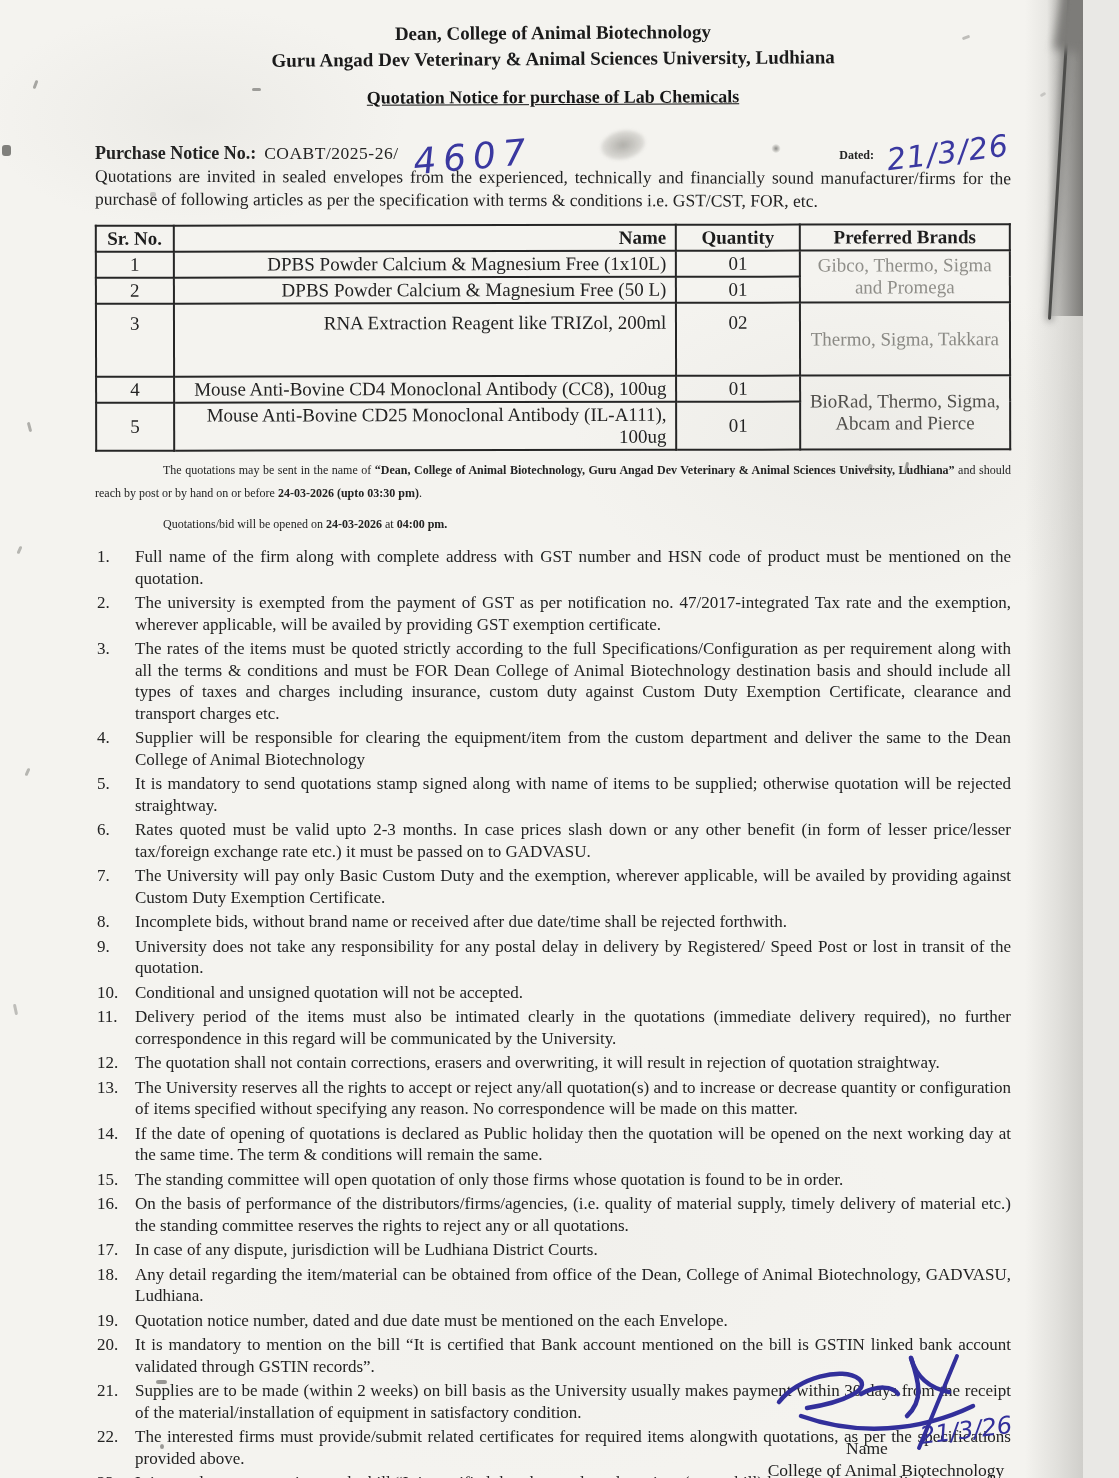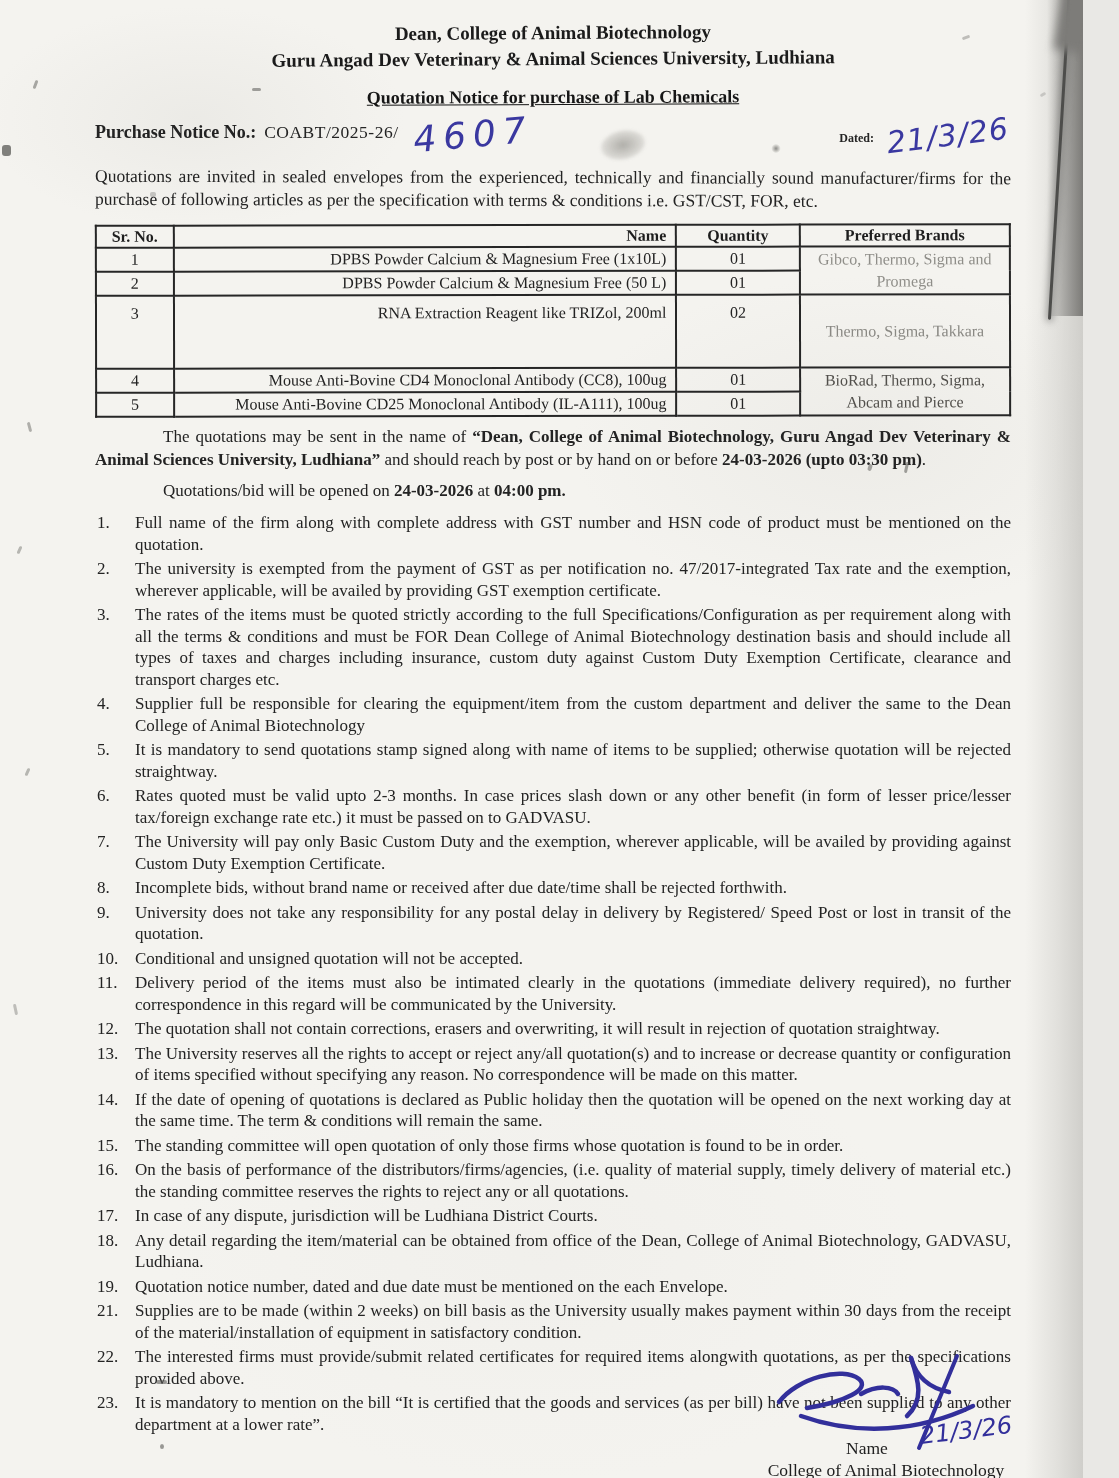"Purchase Notice No.:" .notice-row { align-items: flex-start -> flex-end }
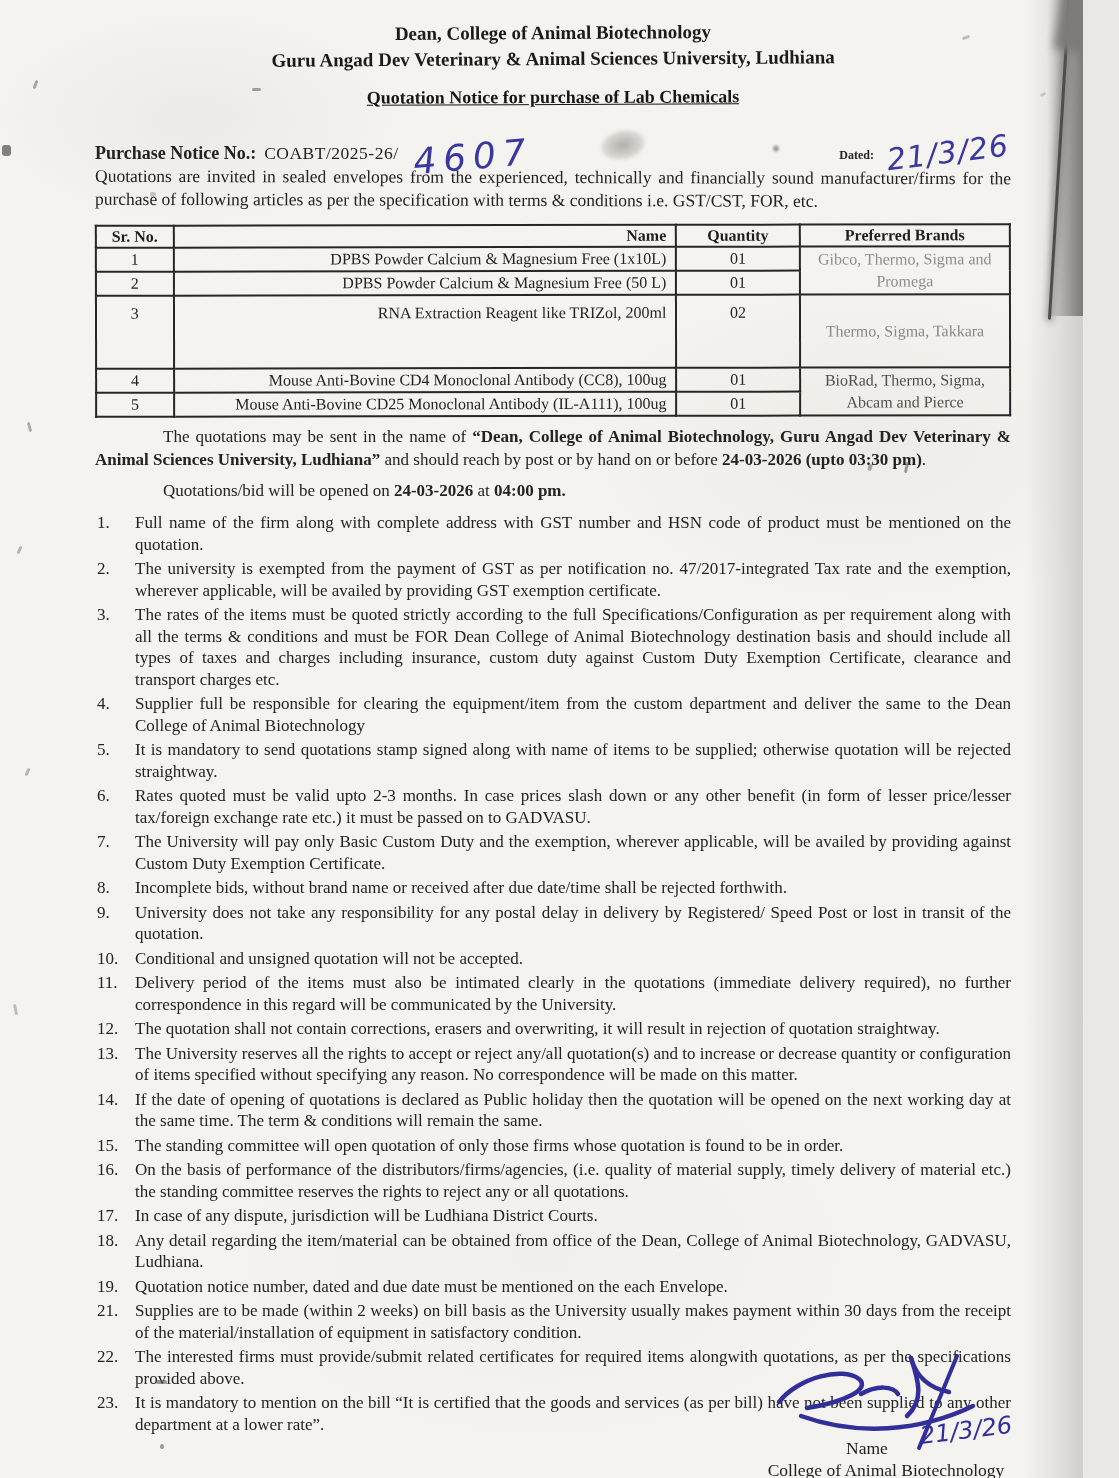"Sr. No." table.items th, table.items td { font-size: 16px -> 19px }
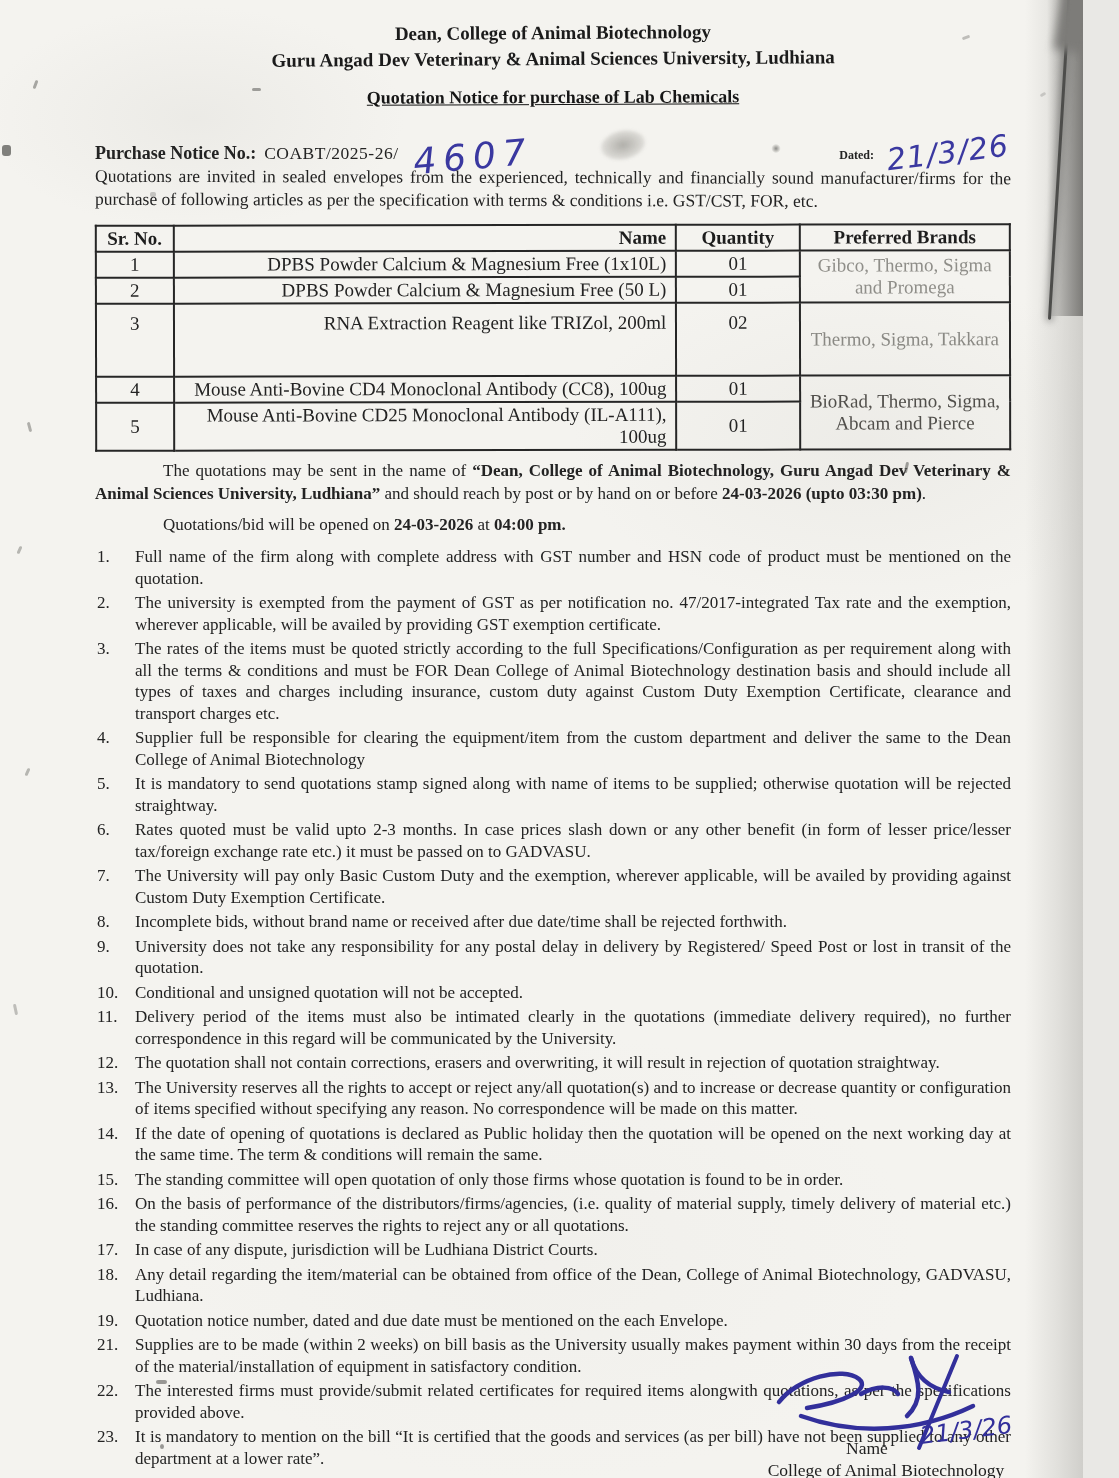"The quotations may be sent" .para { font-size: 17px -> 12px }
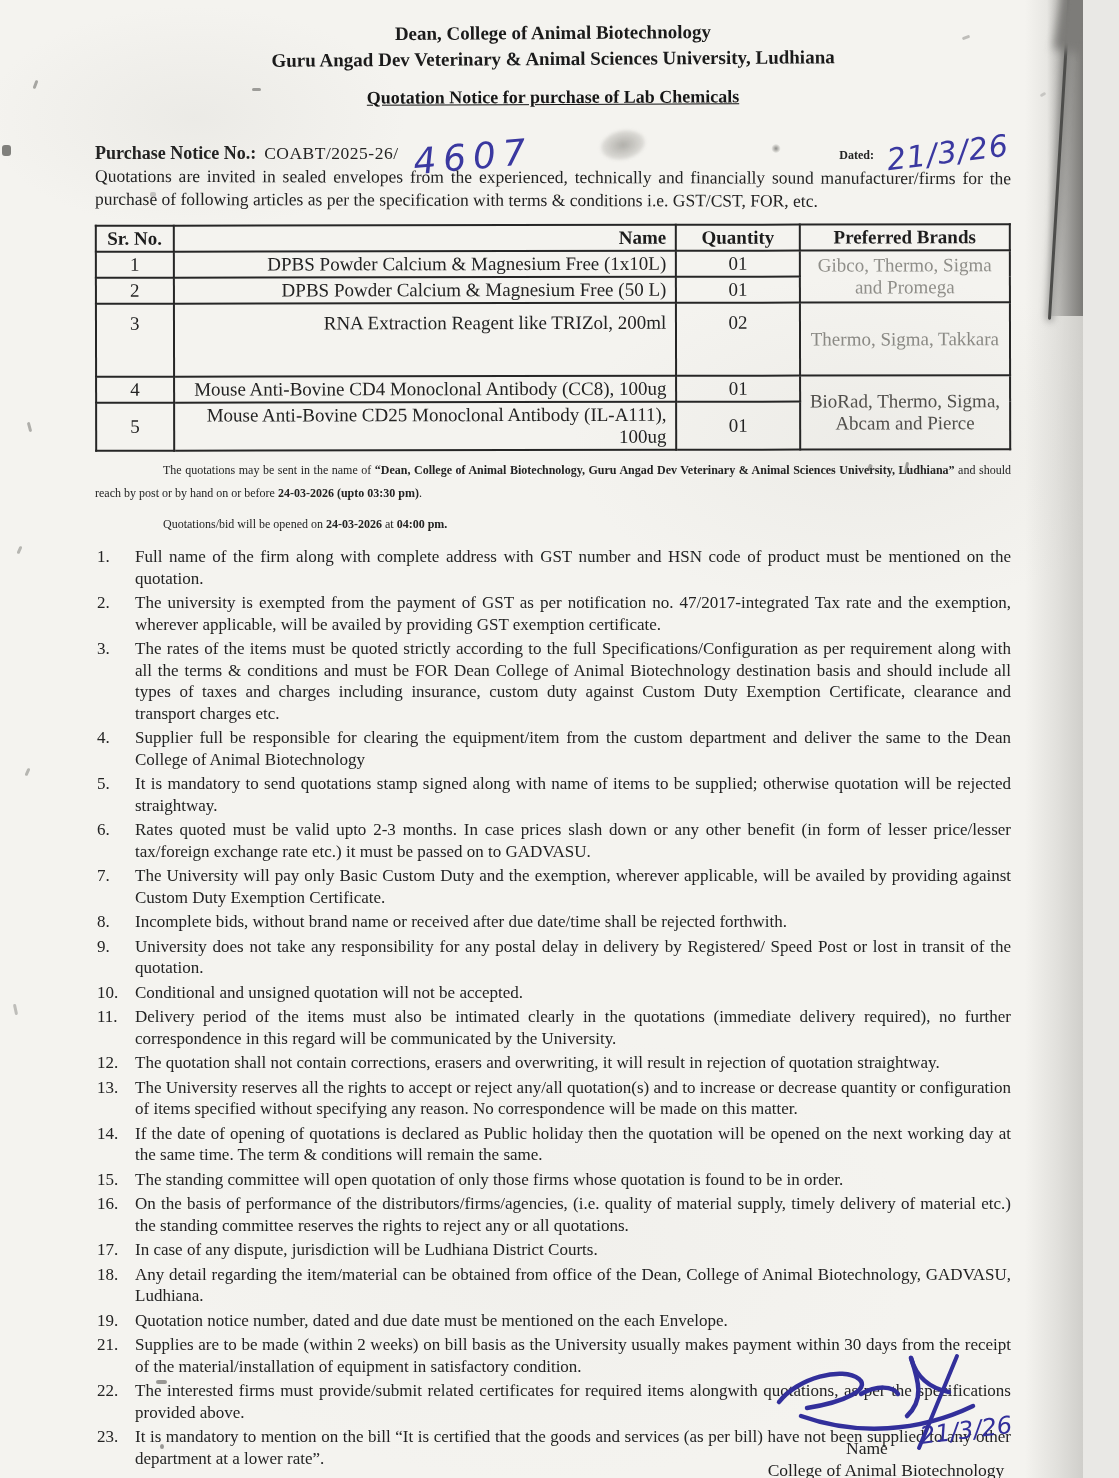"Supplier full be responsible for" span.txt { text: full -> will }
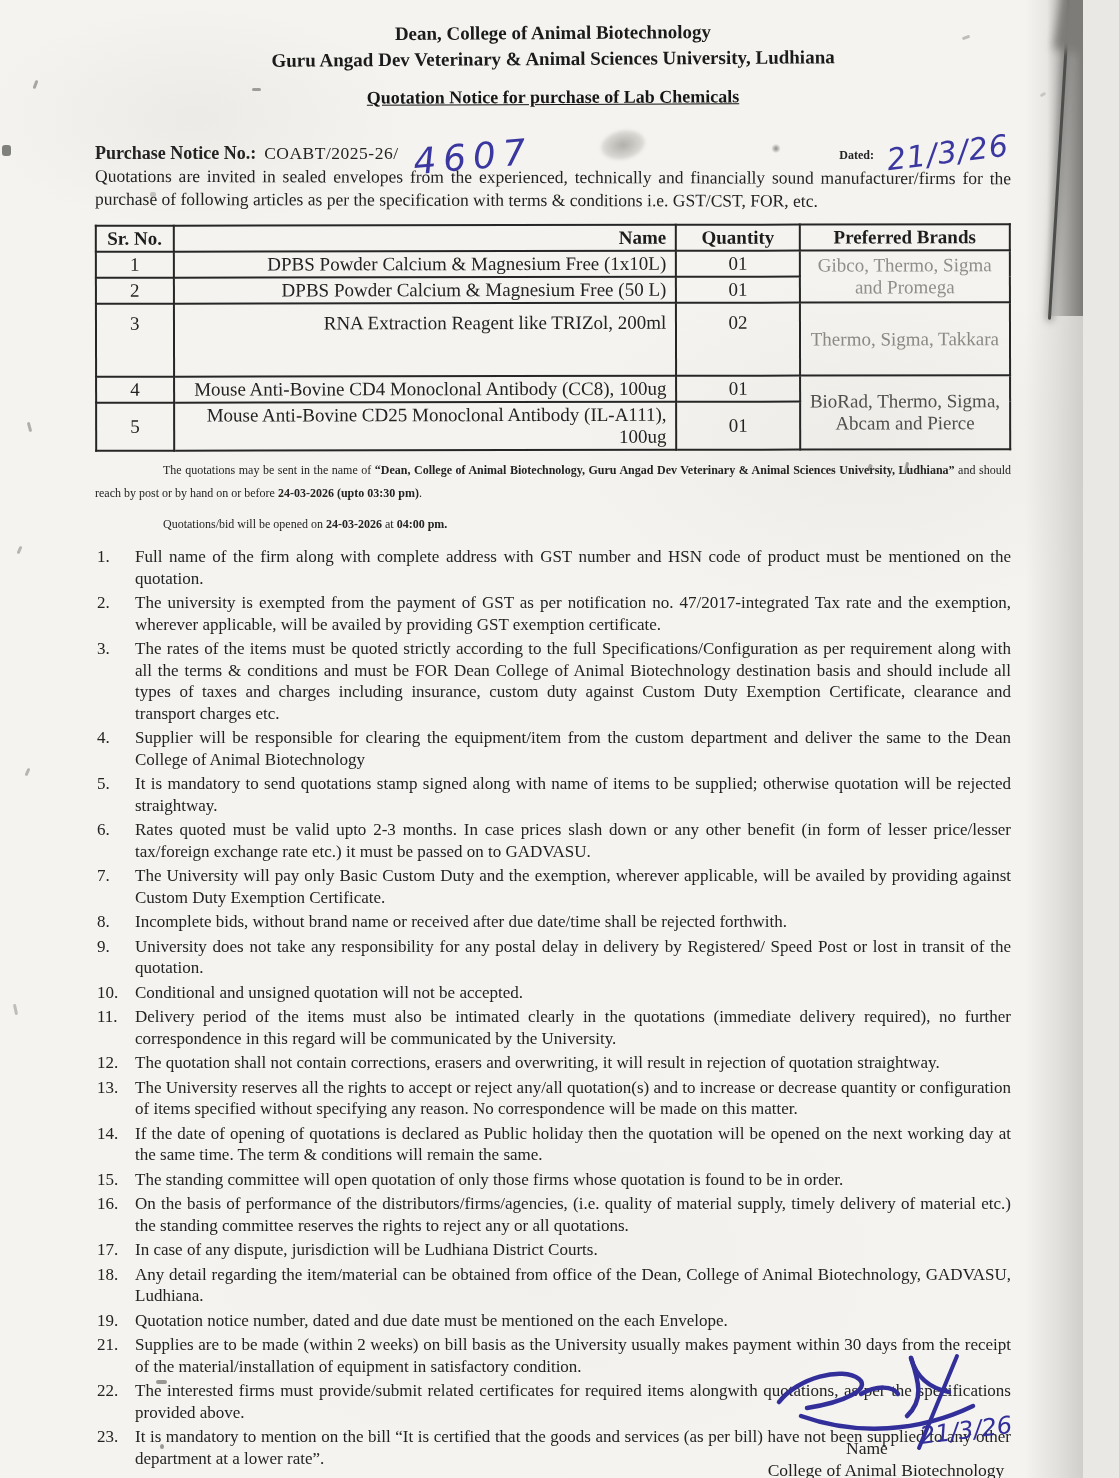"20." li { html: none -> <li> <span>20.</span> <span>It is mandatory to mention on the bill “It is certified that Bank account mentioned on the bill is GSTIN linked bank account validated through GSTIN records”.</span> </li> }
